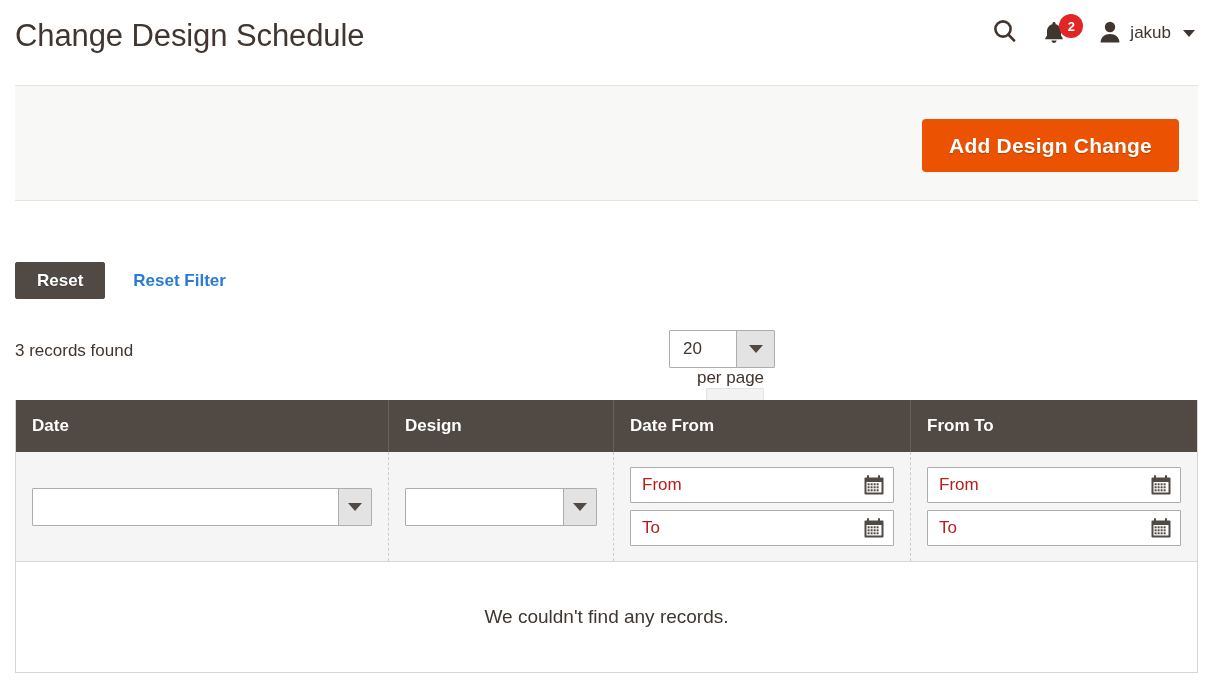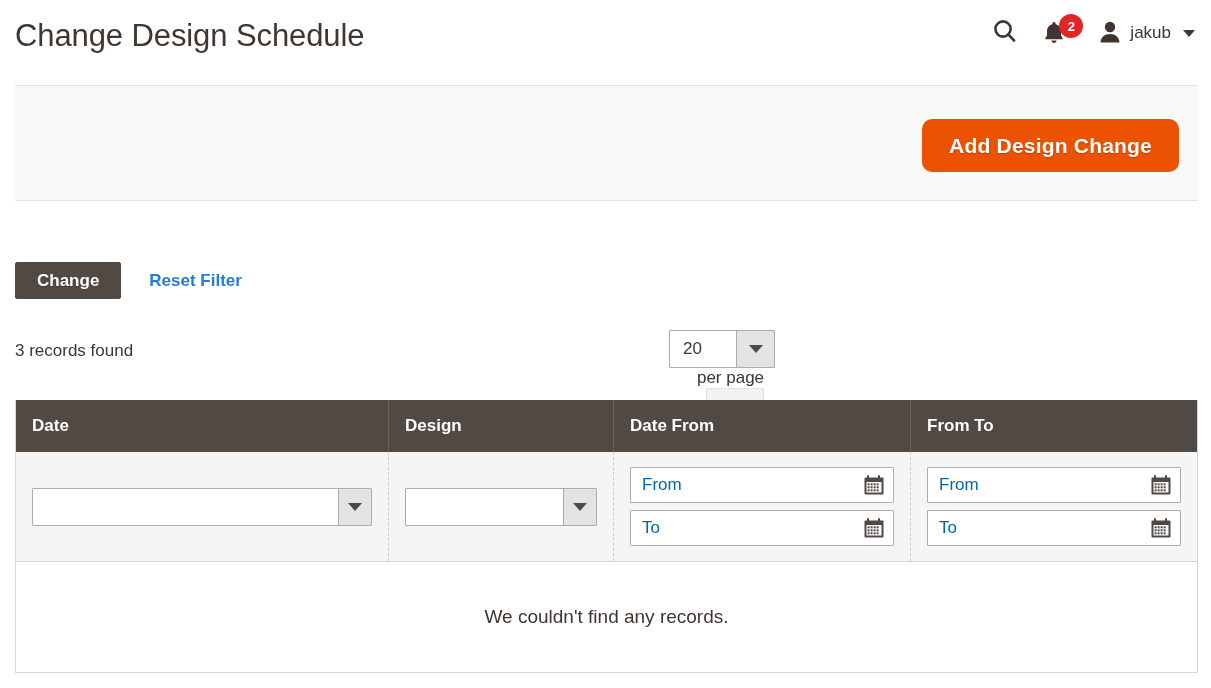"Add Design Change" .add-btn { border-radius: 10px -> 4px }
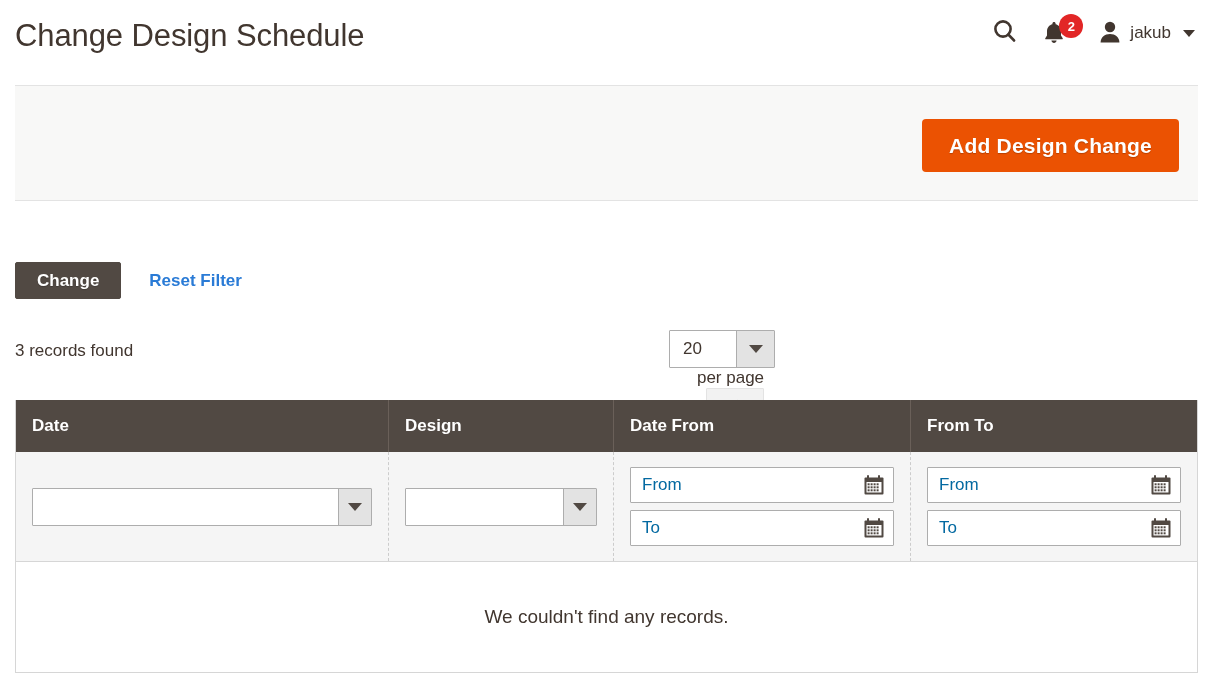"Change" button.search-submit { text: Change -> Reset }
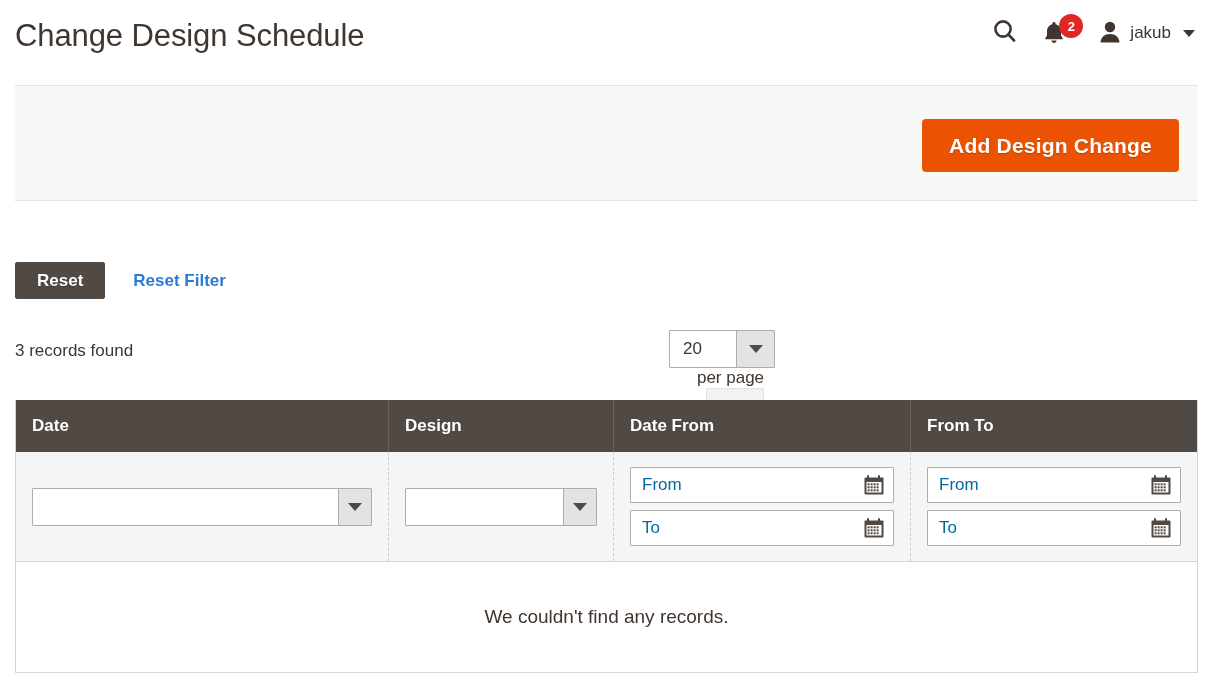"From" .date-field .ph { color: #0369a1 -> #b91c1c }
